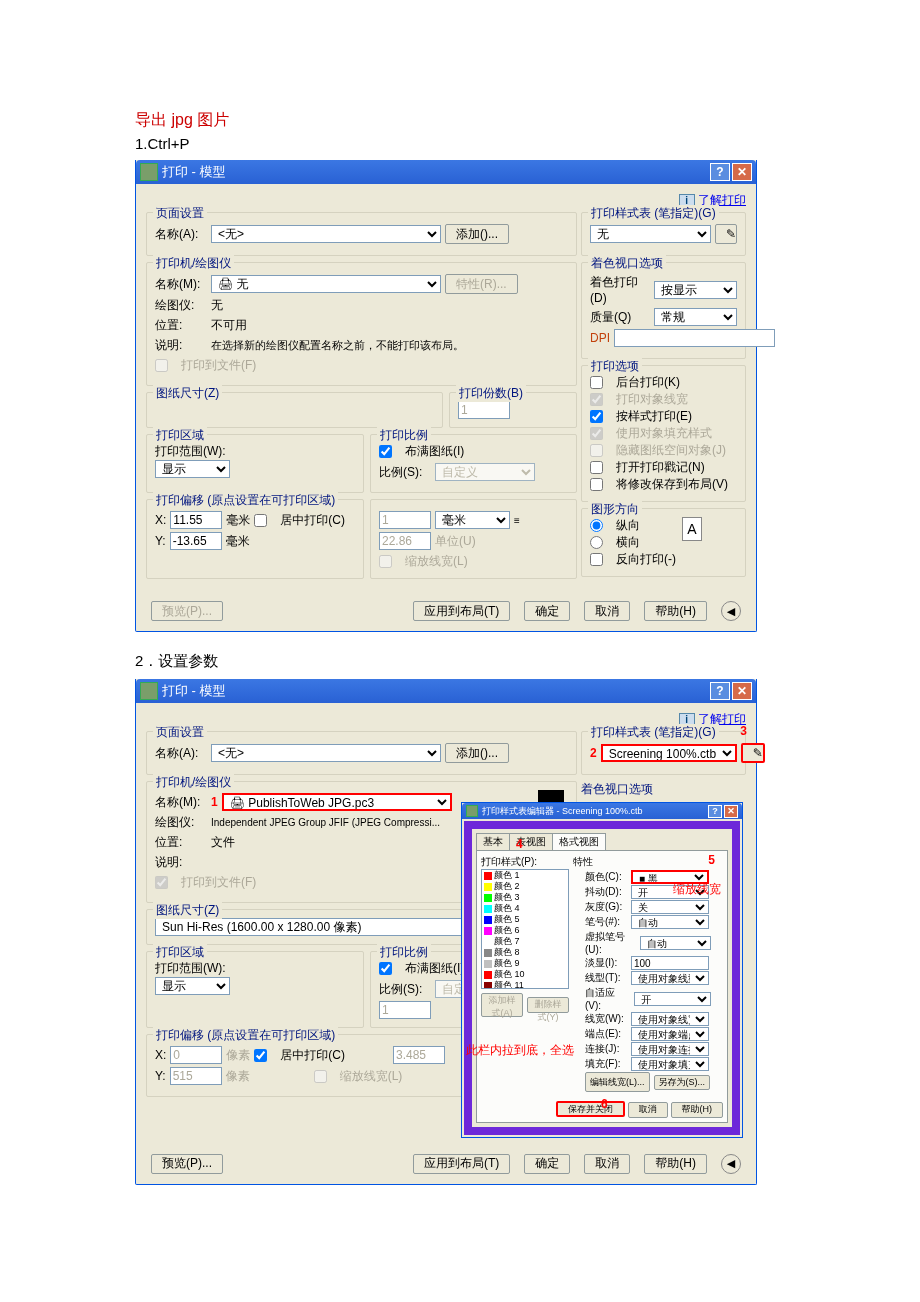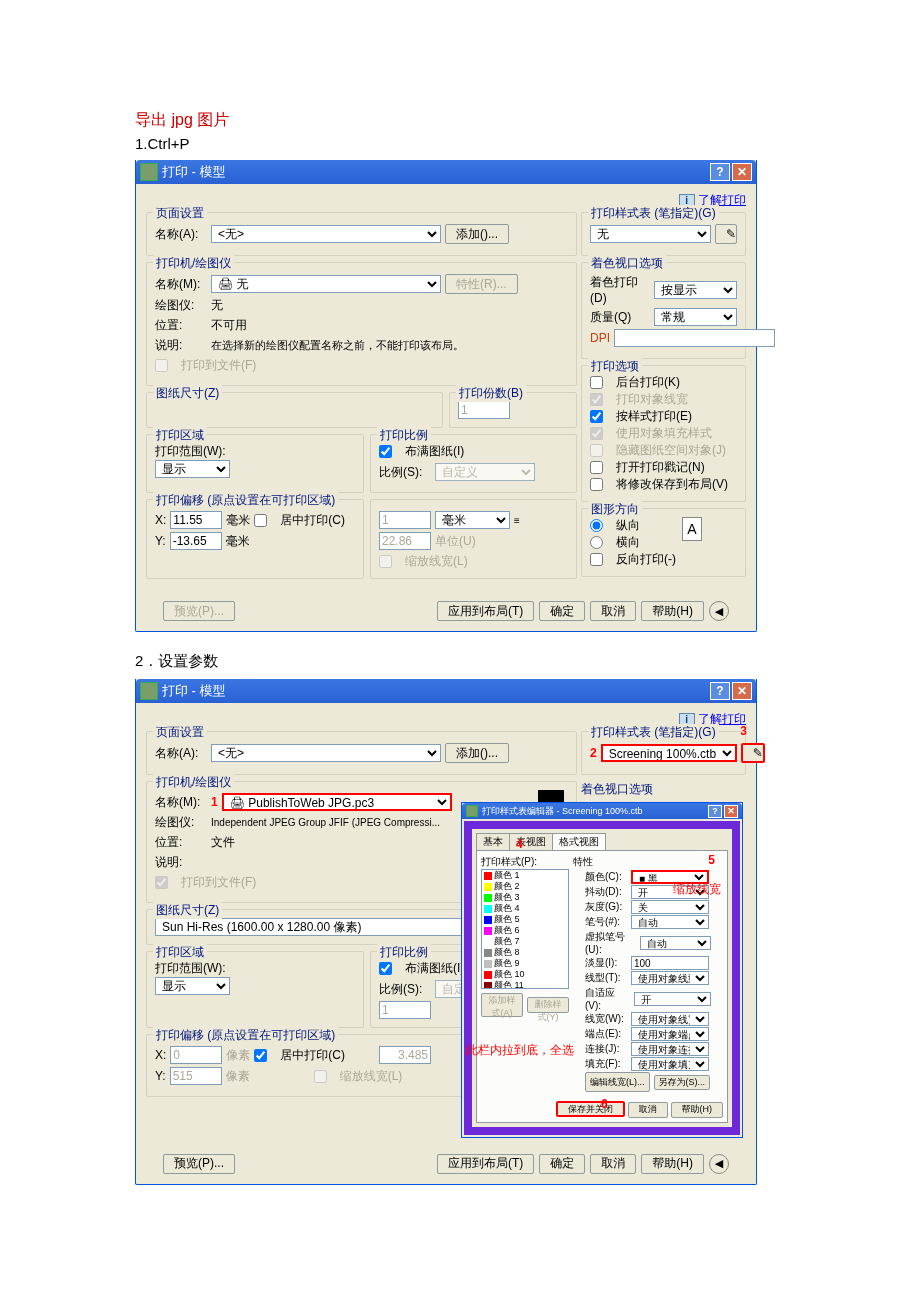"预览(P)..." .footer { gap: 5px -> 14px; padding: 6px 27px 10px -> 6px 15px 10px }
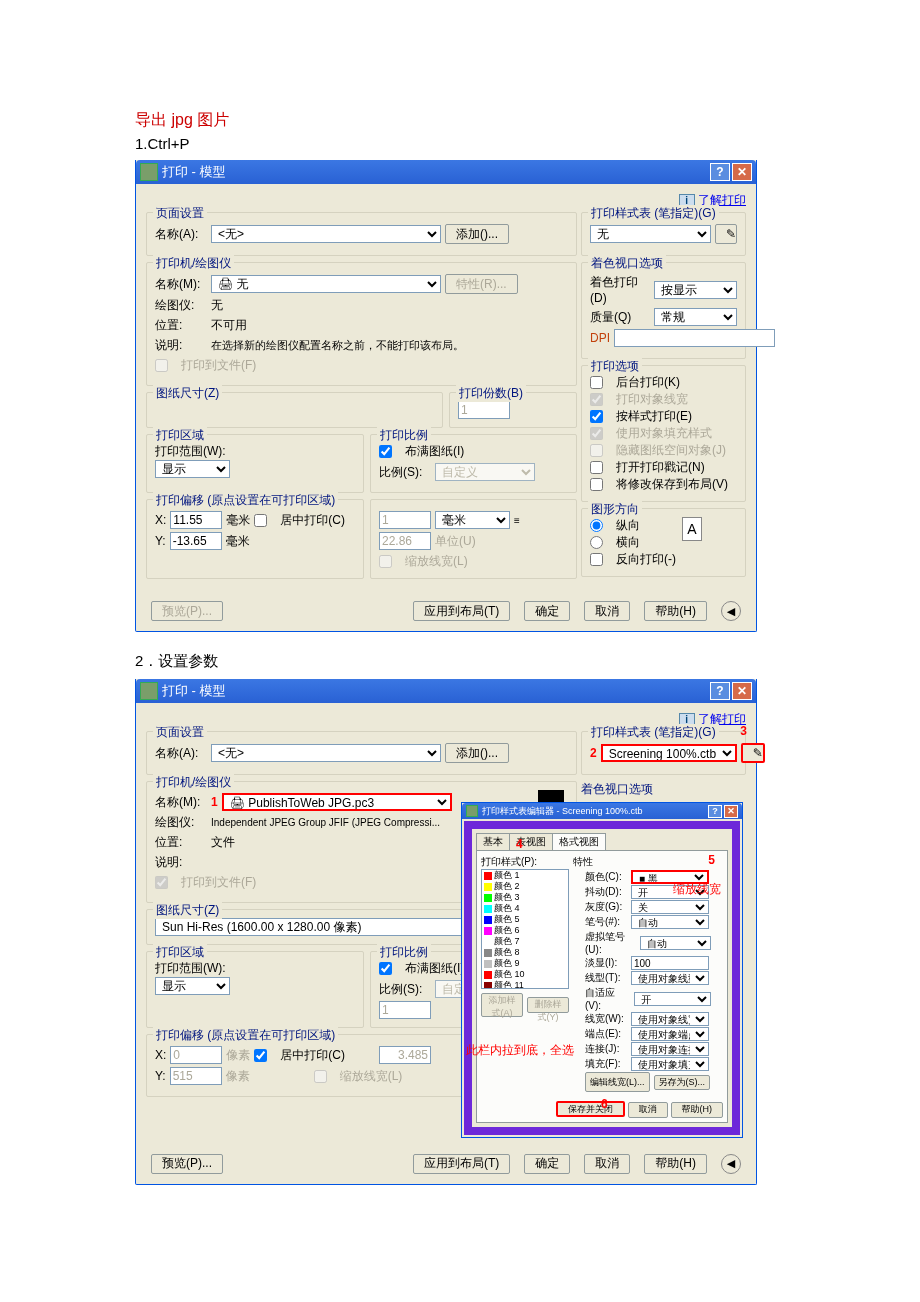"3.485" input.num { margin-left: 30px -> 44px; text-align: right -> none }
